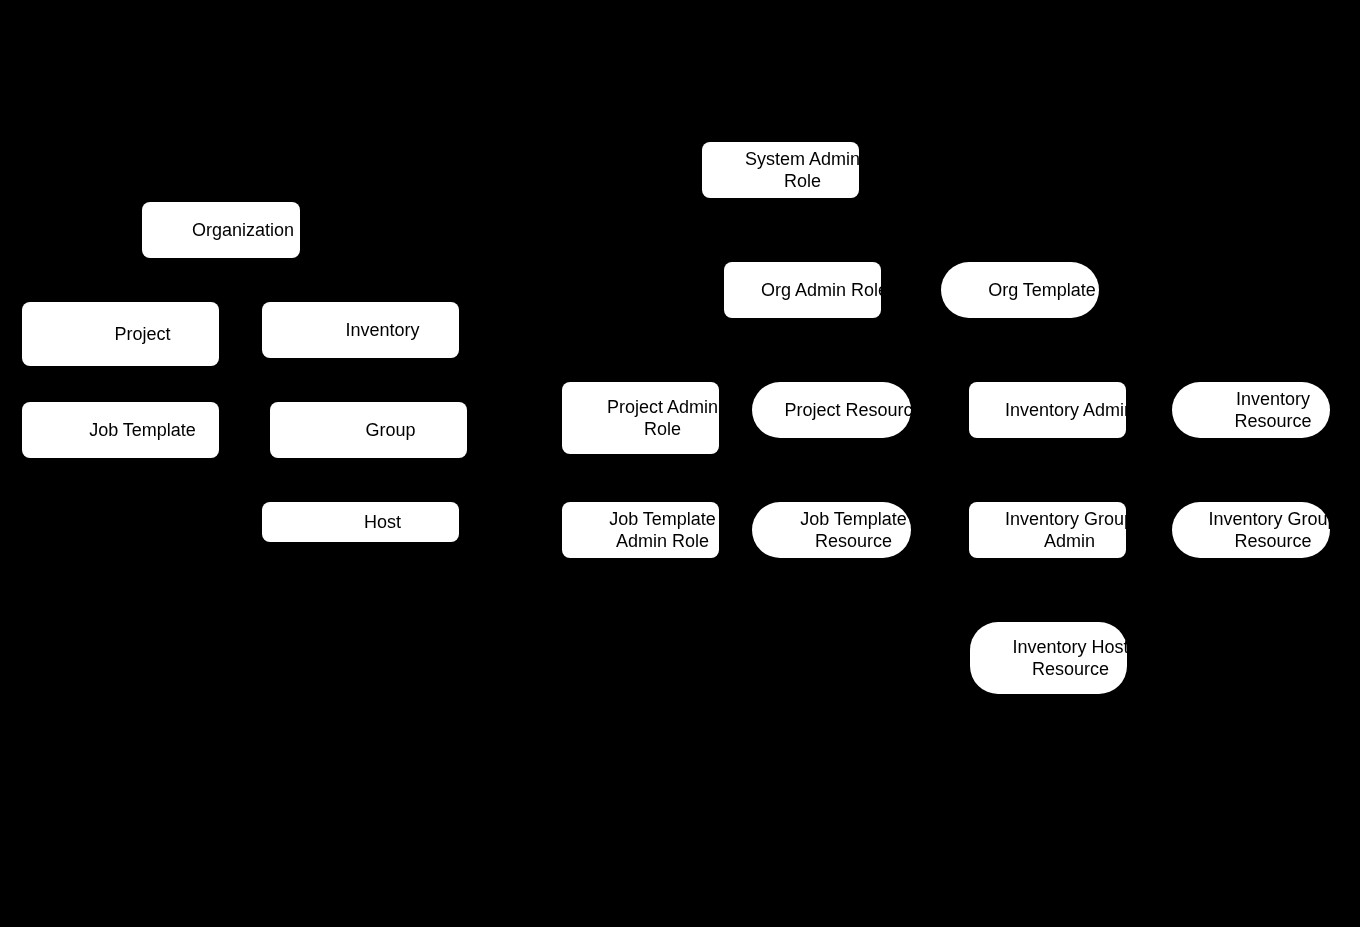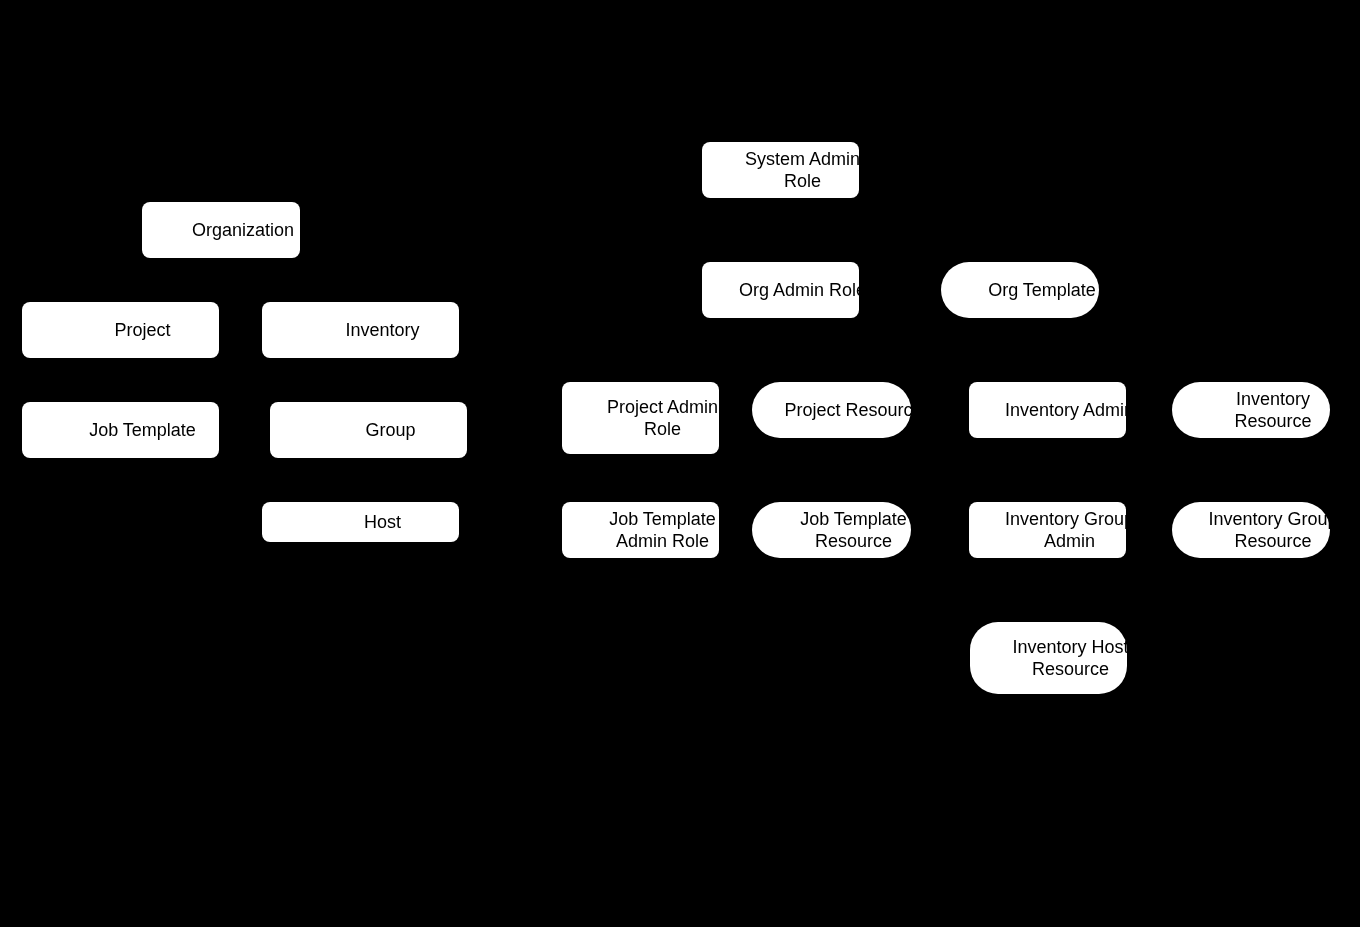"Org Admin Role" div.node { left: 702px -> 724px }
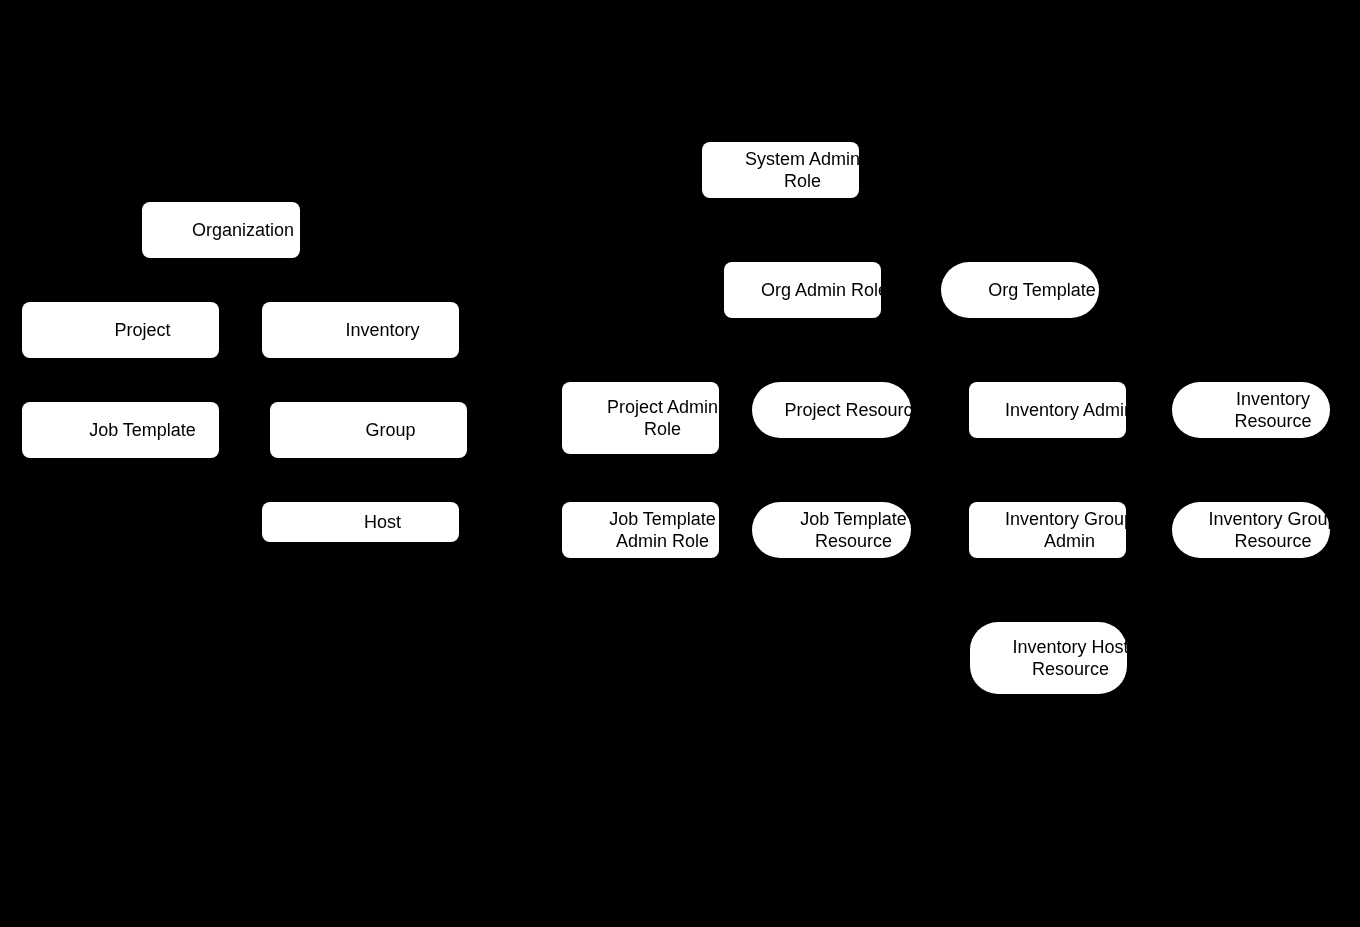"Project" div.node { height: 56px -> 64px }
